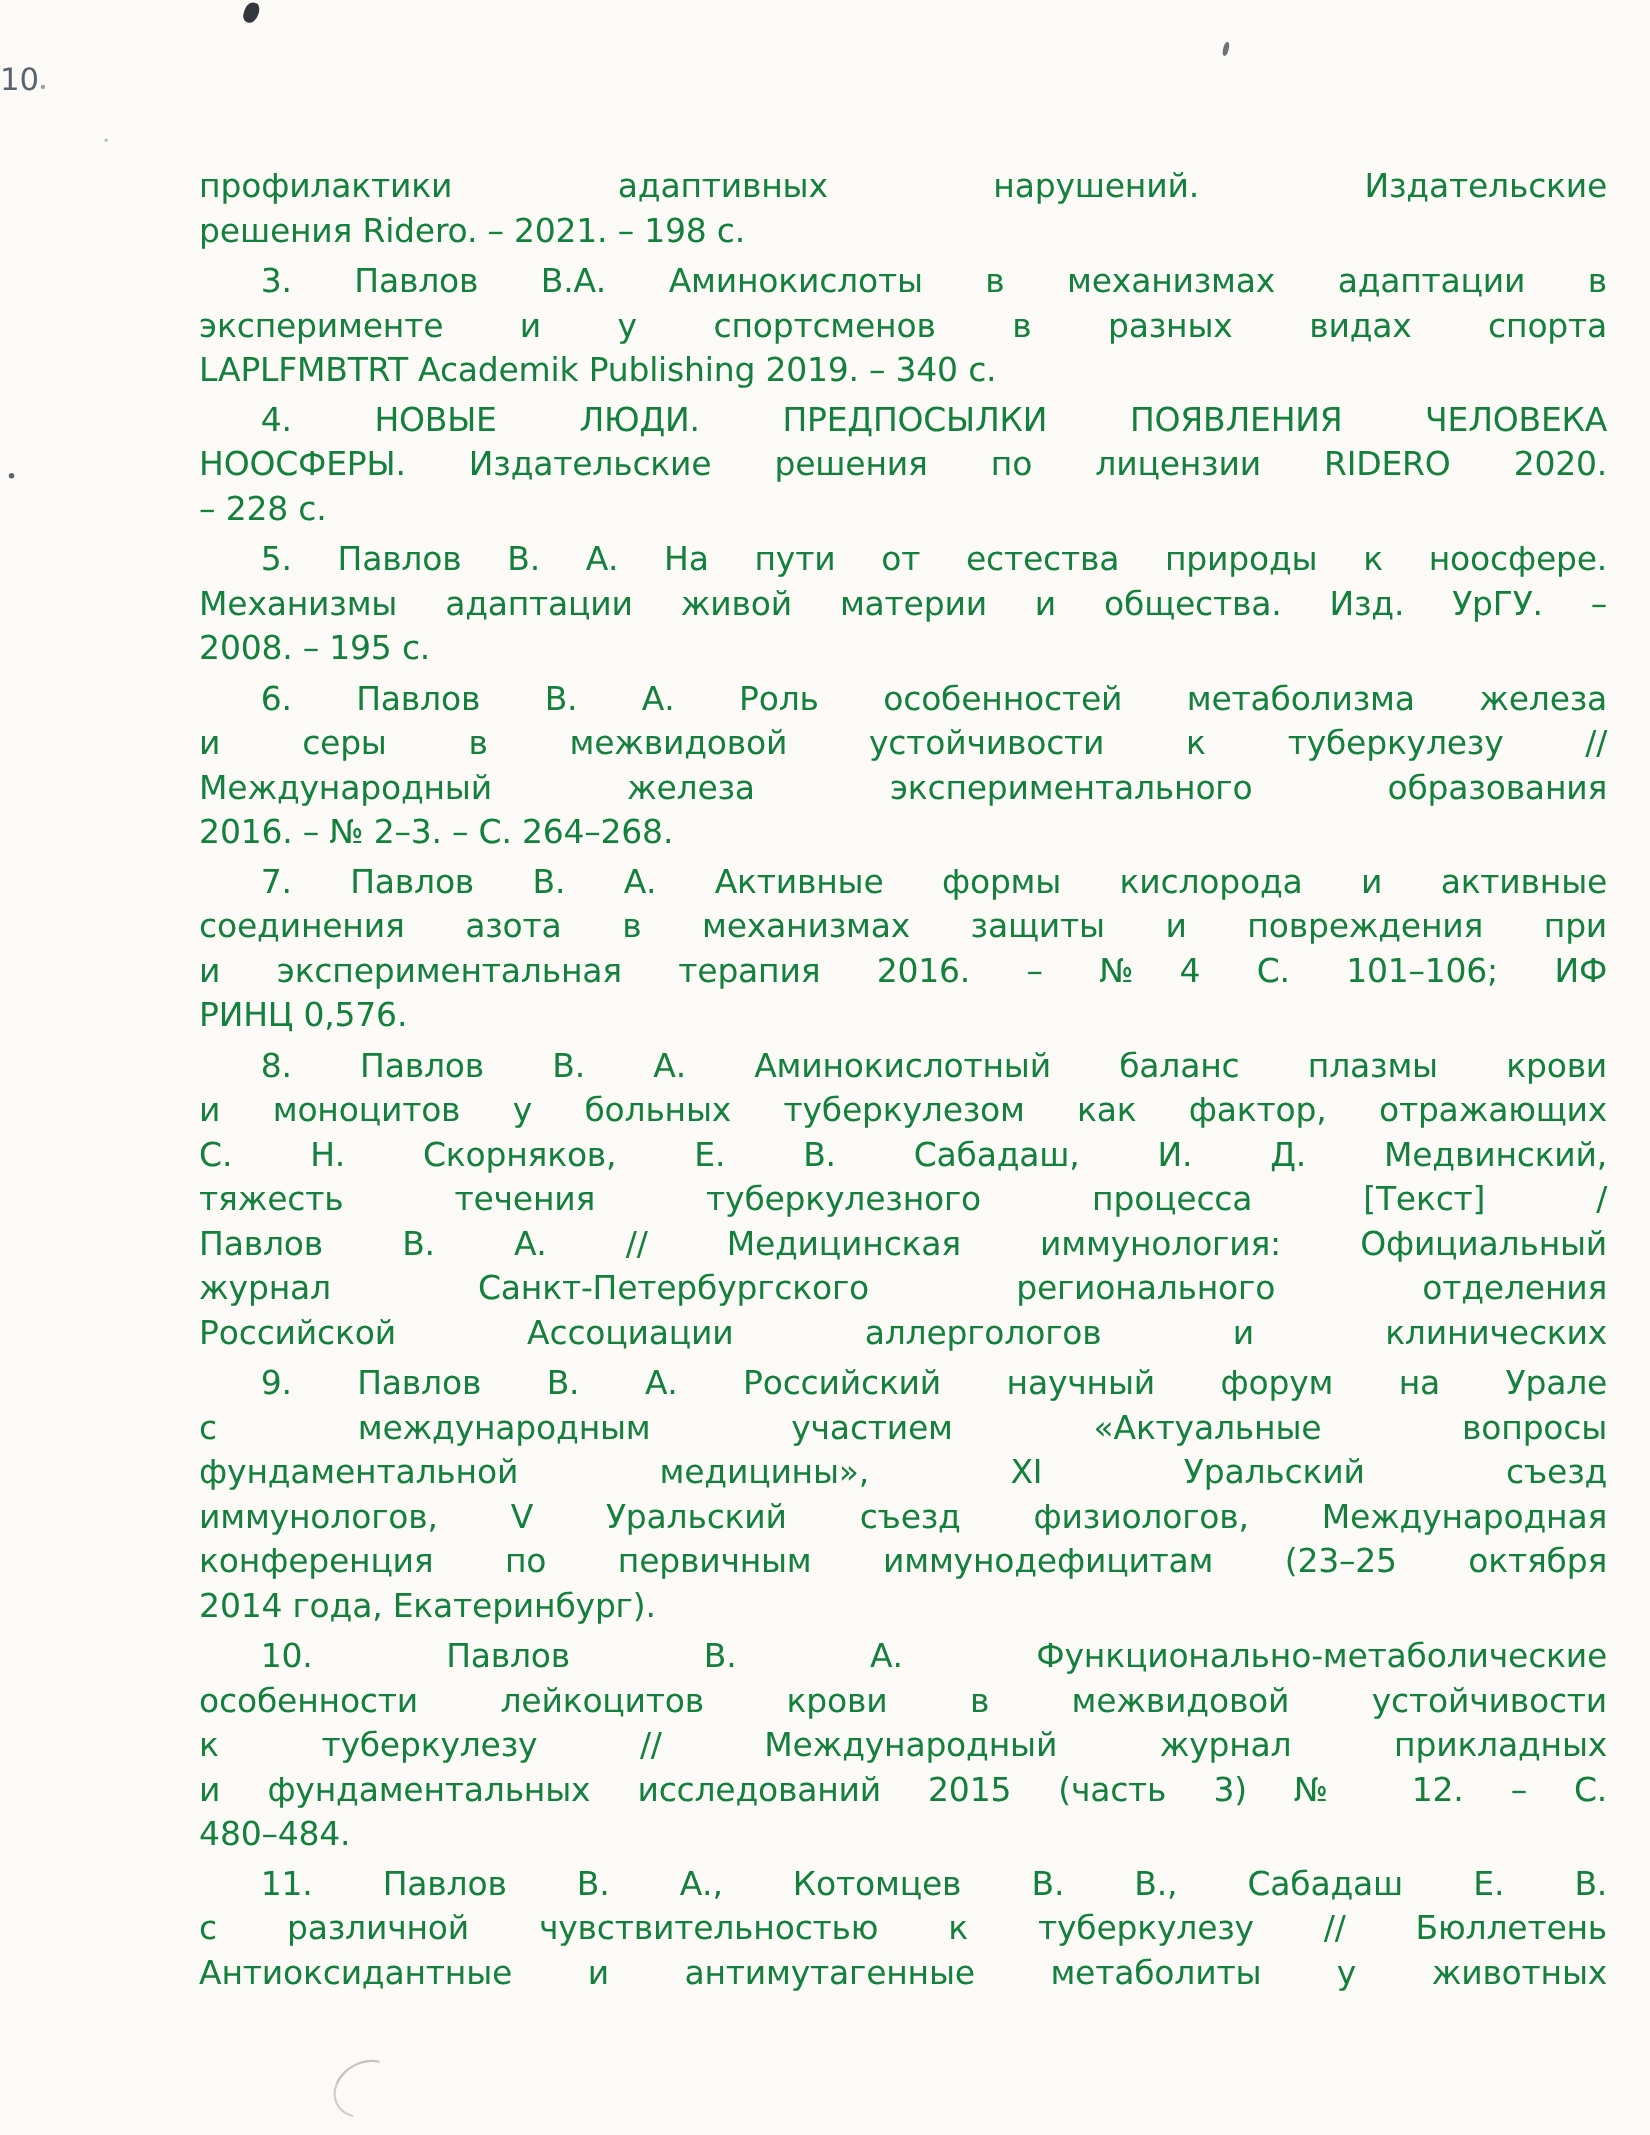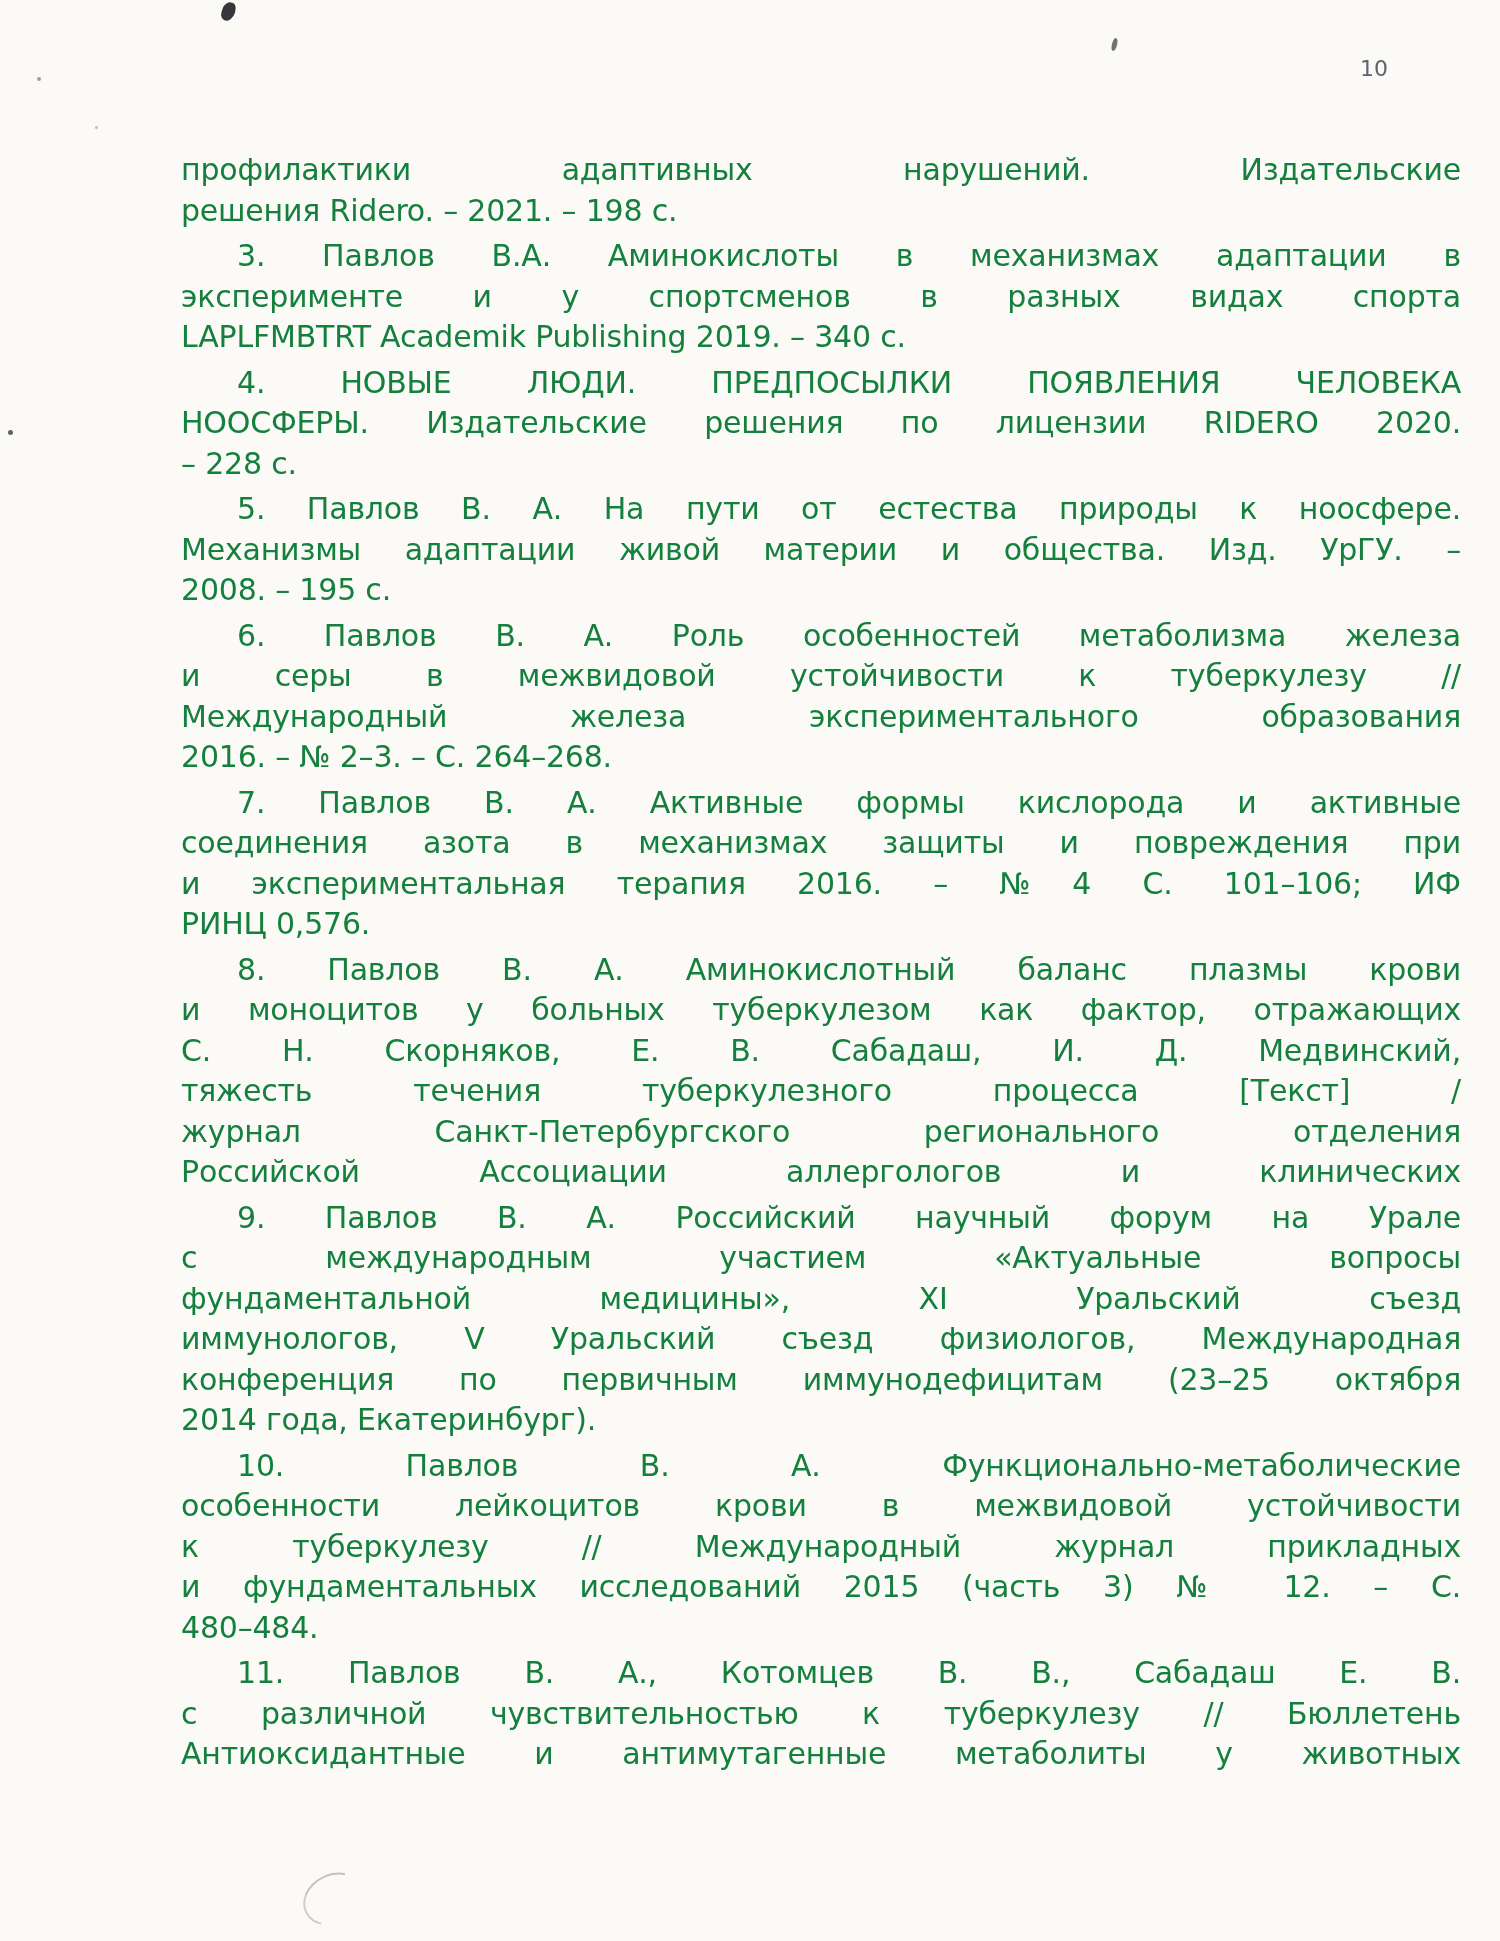"10" .page-number { font-size: 22px -> 28px; text-align: right -> left }
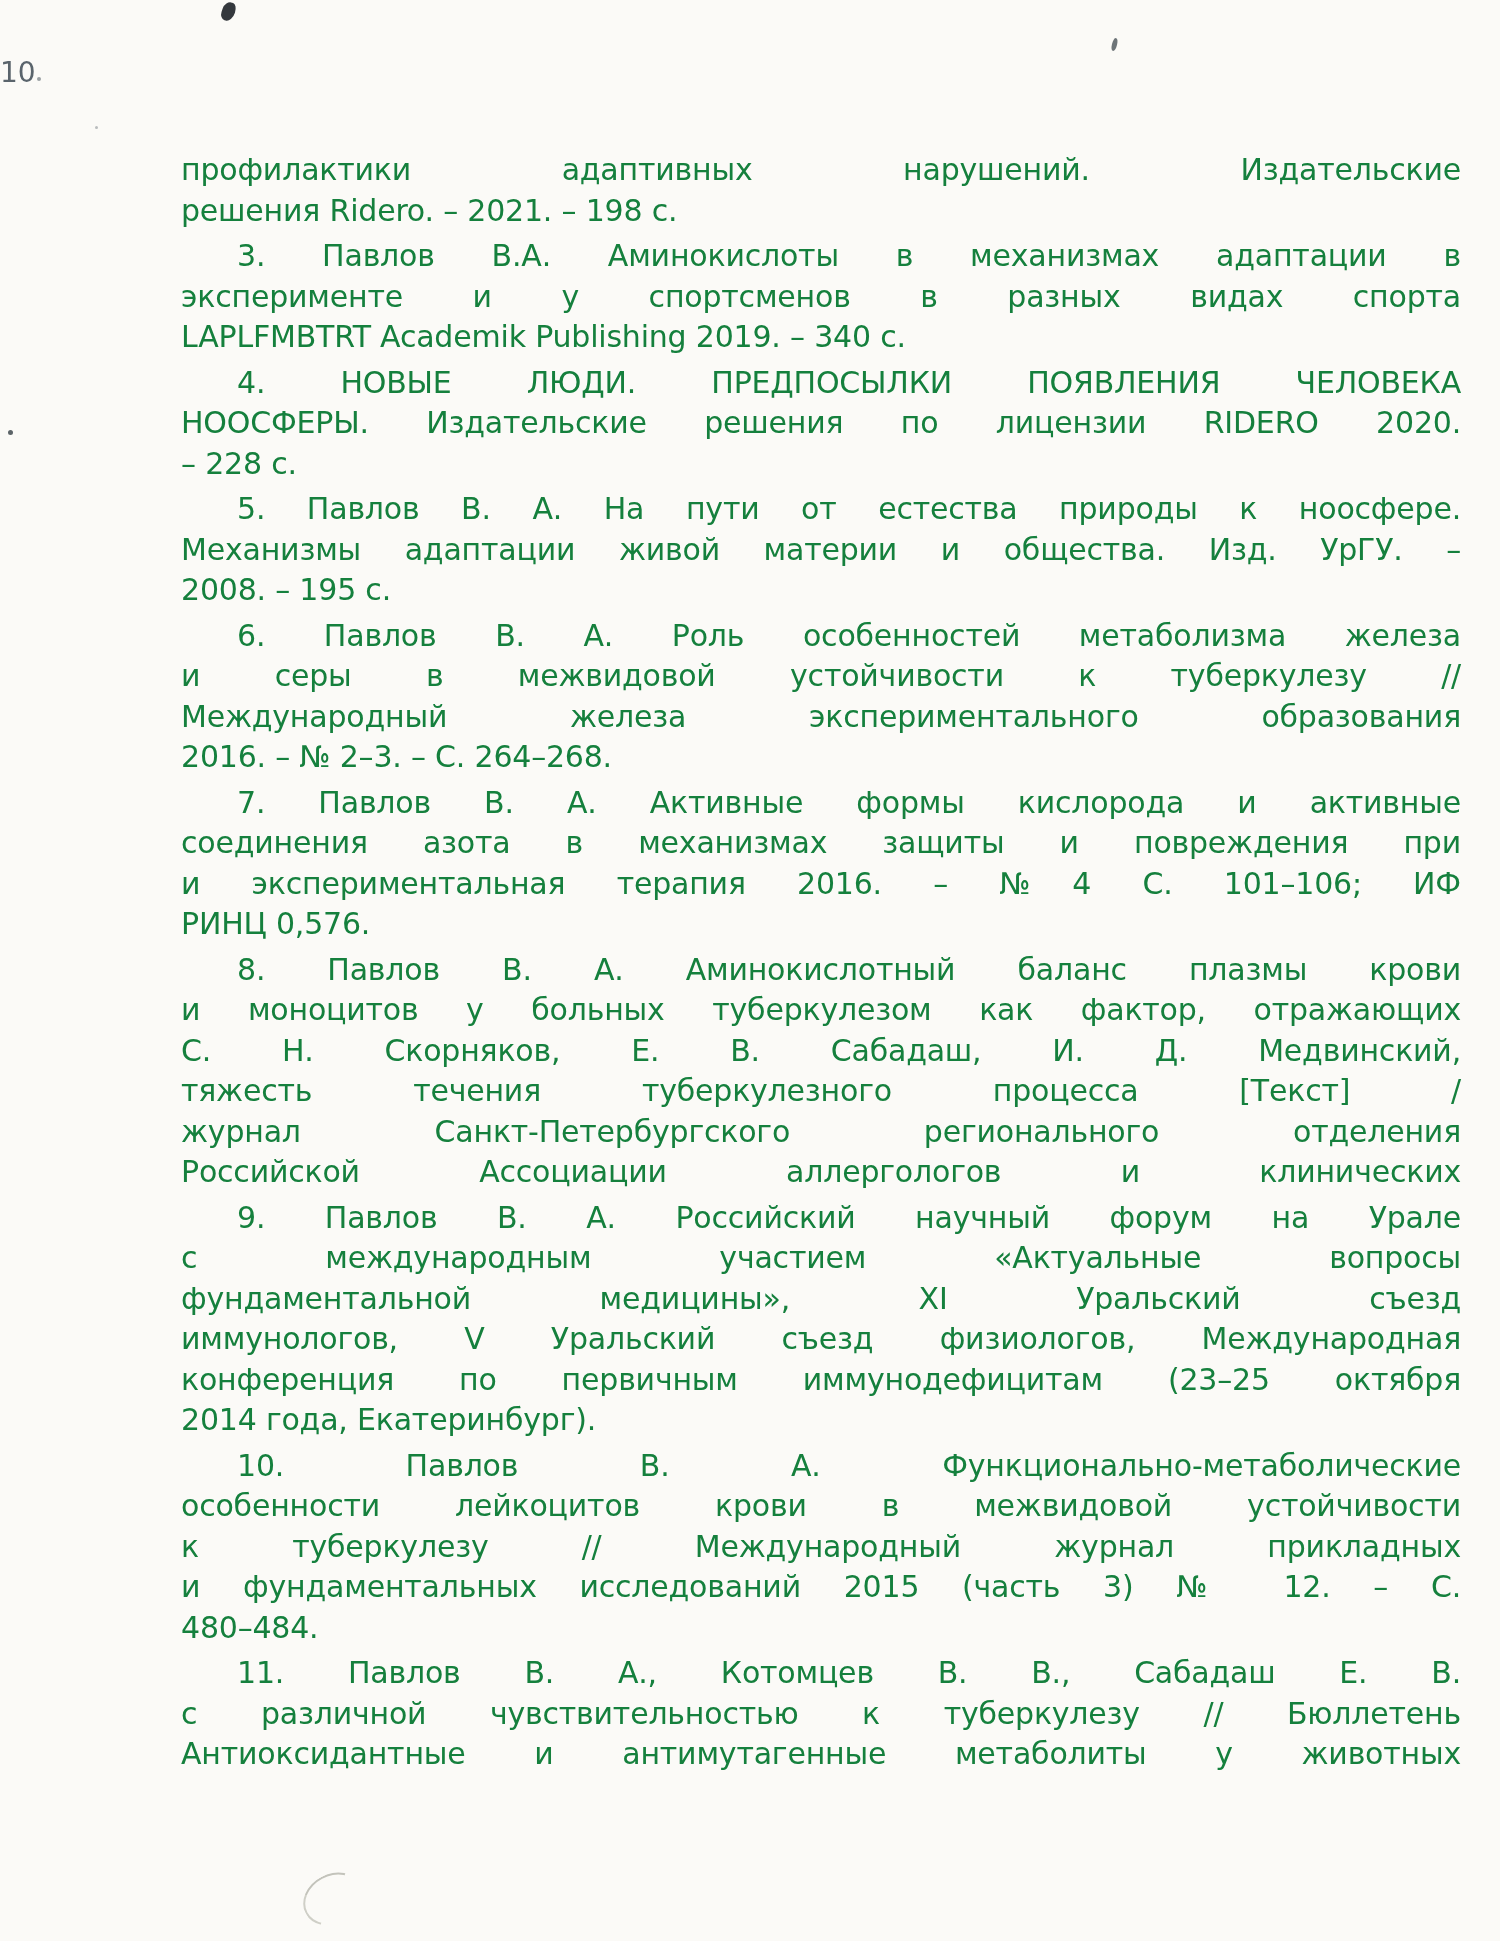"Павлов В. А. // Медицинская" div.line { html: none -> <div>Павлов В. А. // Медицинская иммунология: Официальный</div> }
